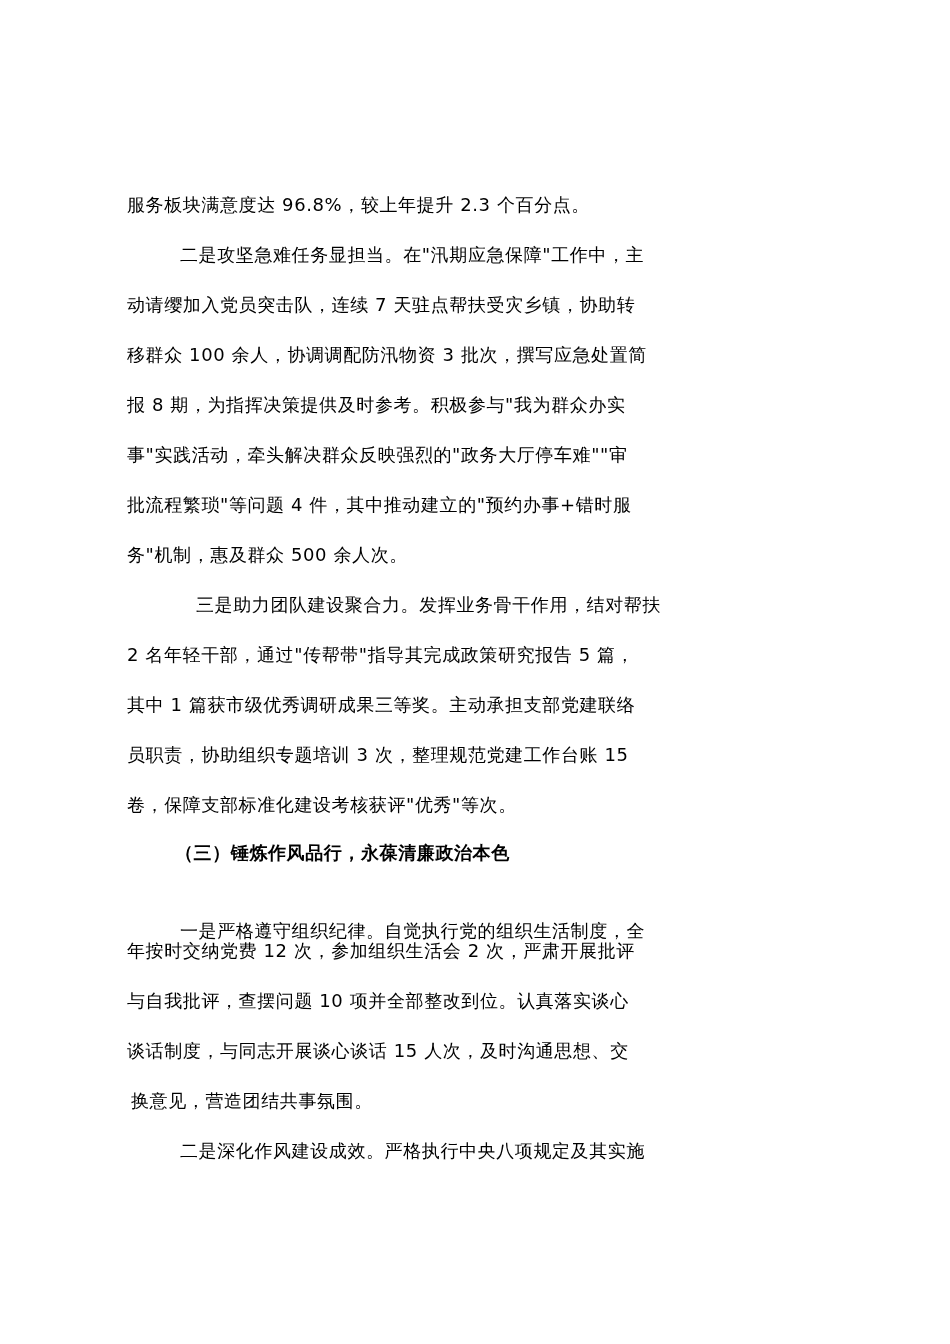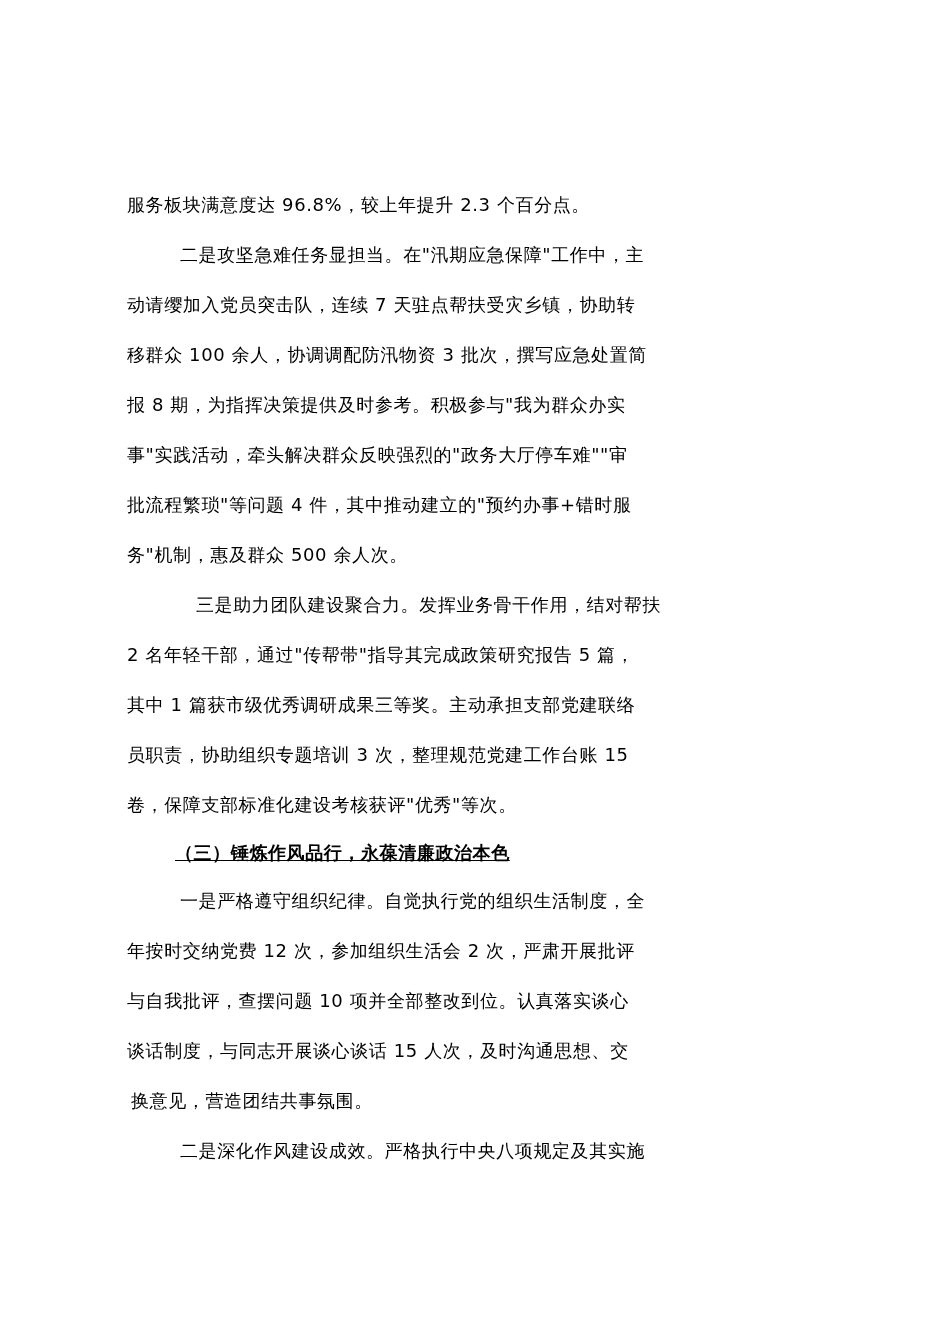"（三）锤炼作风品行，永葆清廉政治本色" .heading { text-decoration: underline -> none }
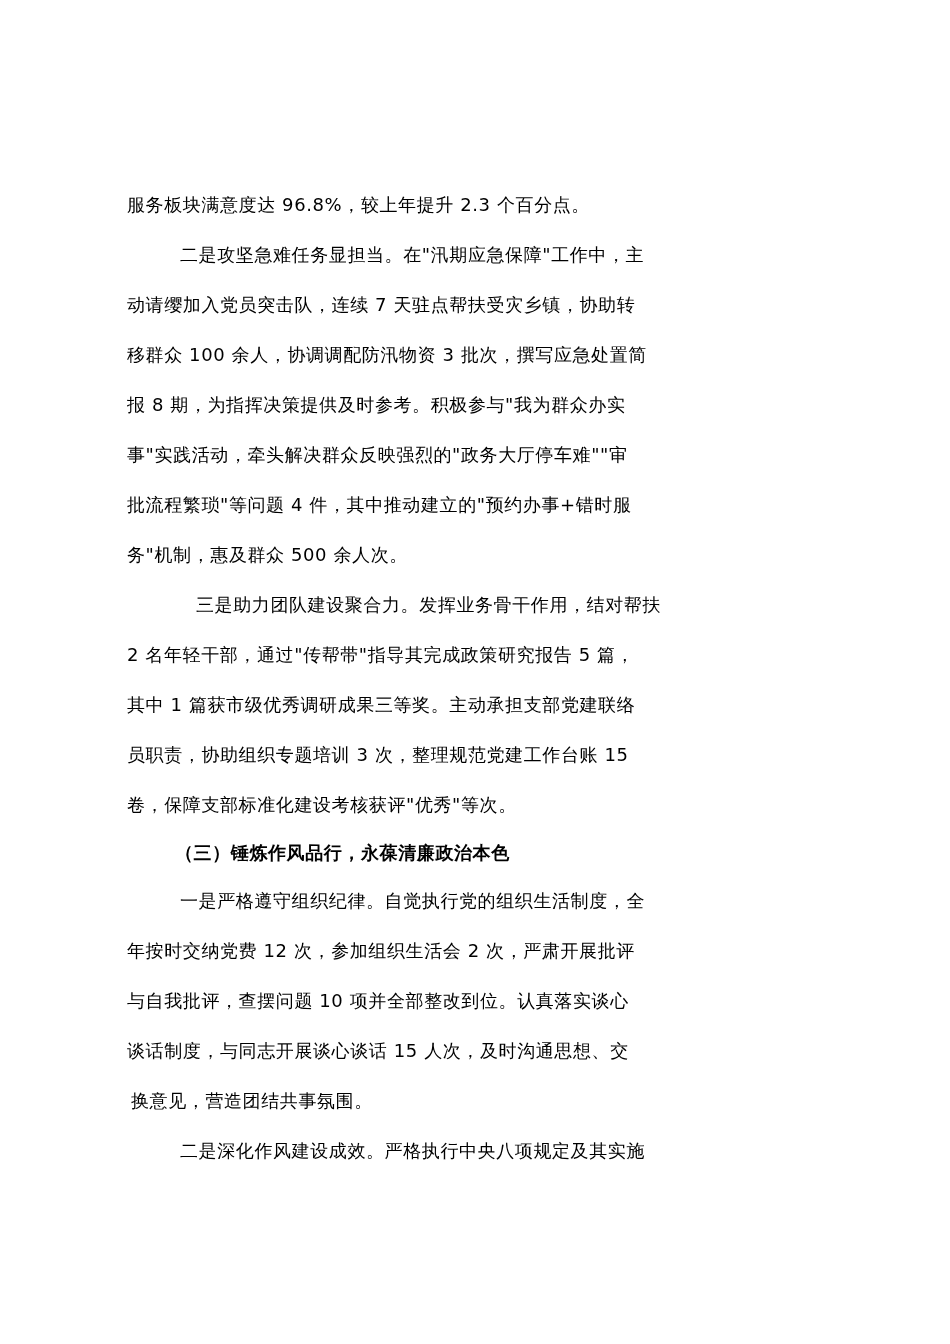"一是严格遵守组织纪律。自觉执行党的组织生活制度，全" div.line { top: 876px -> 906px }
